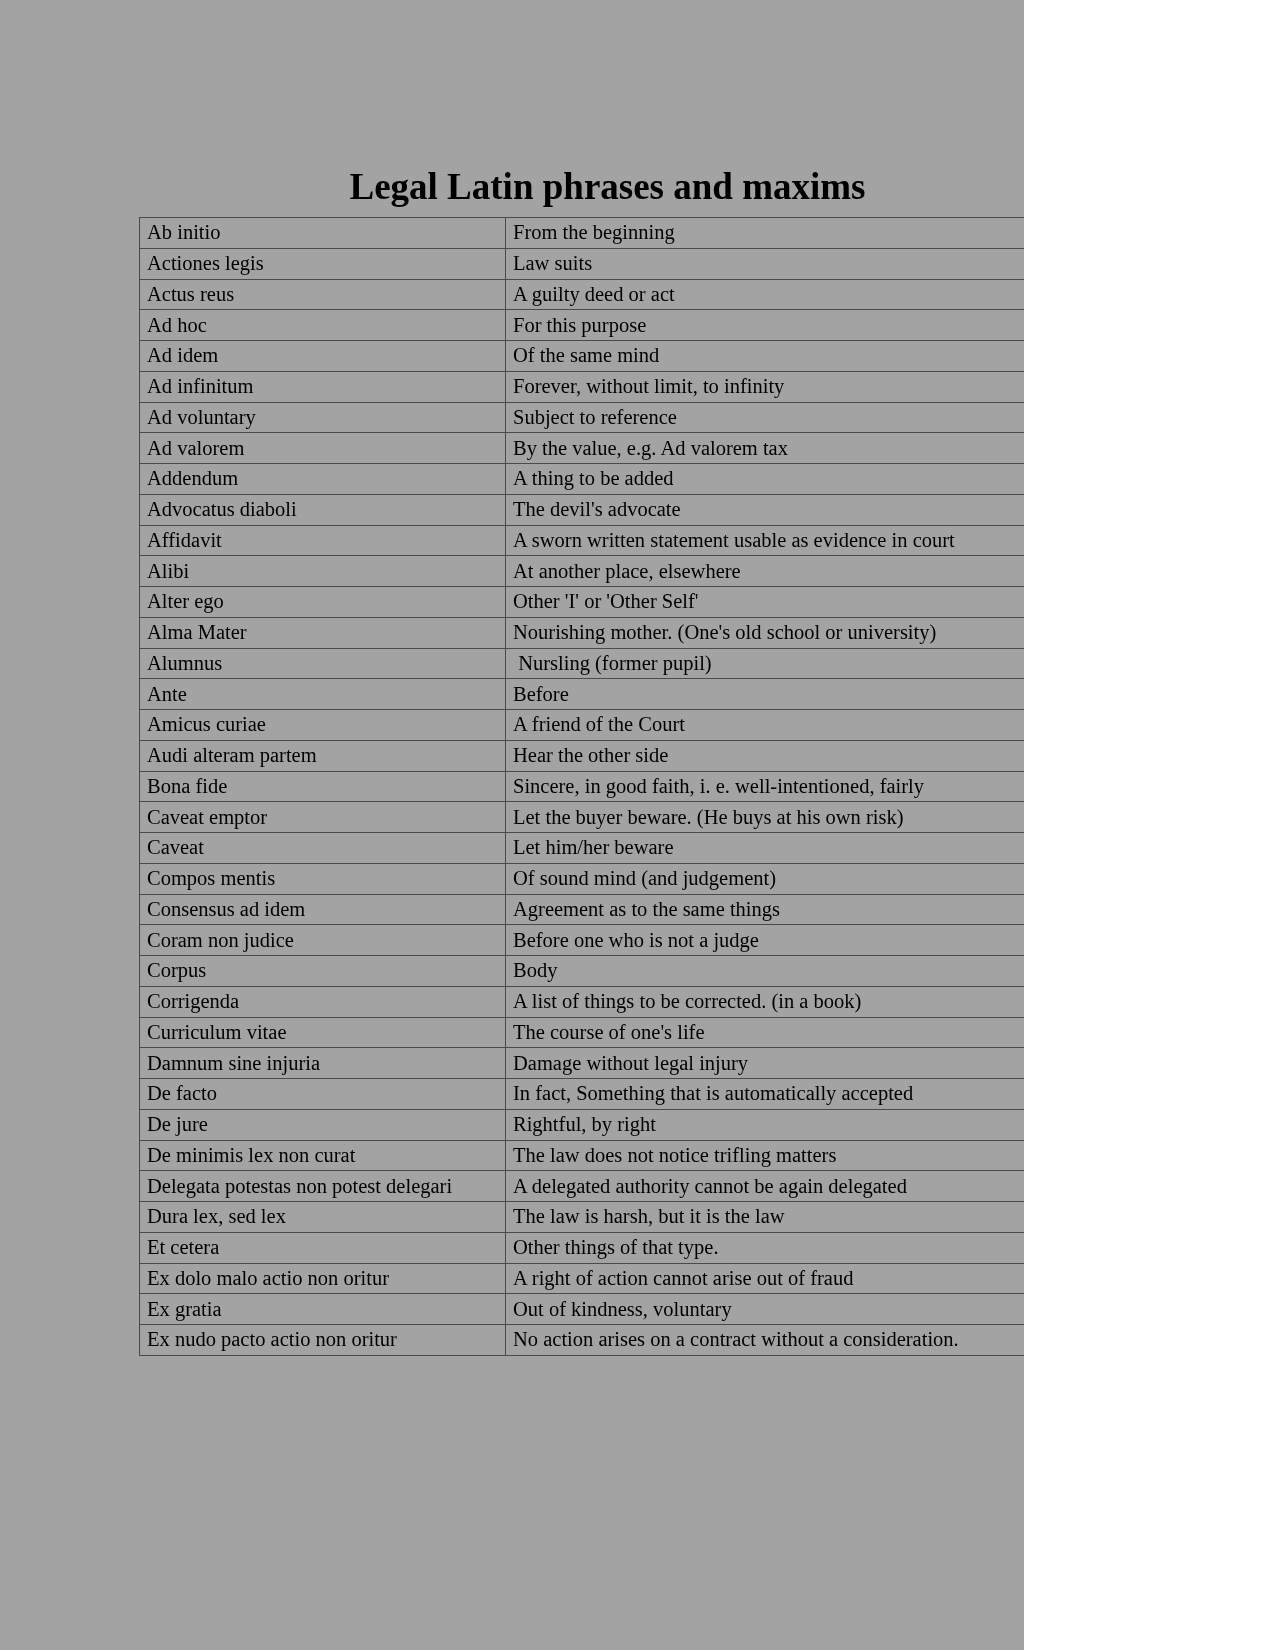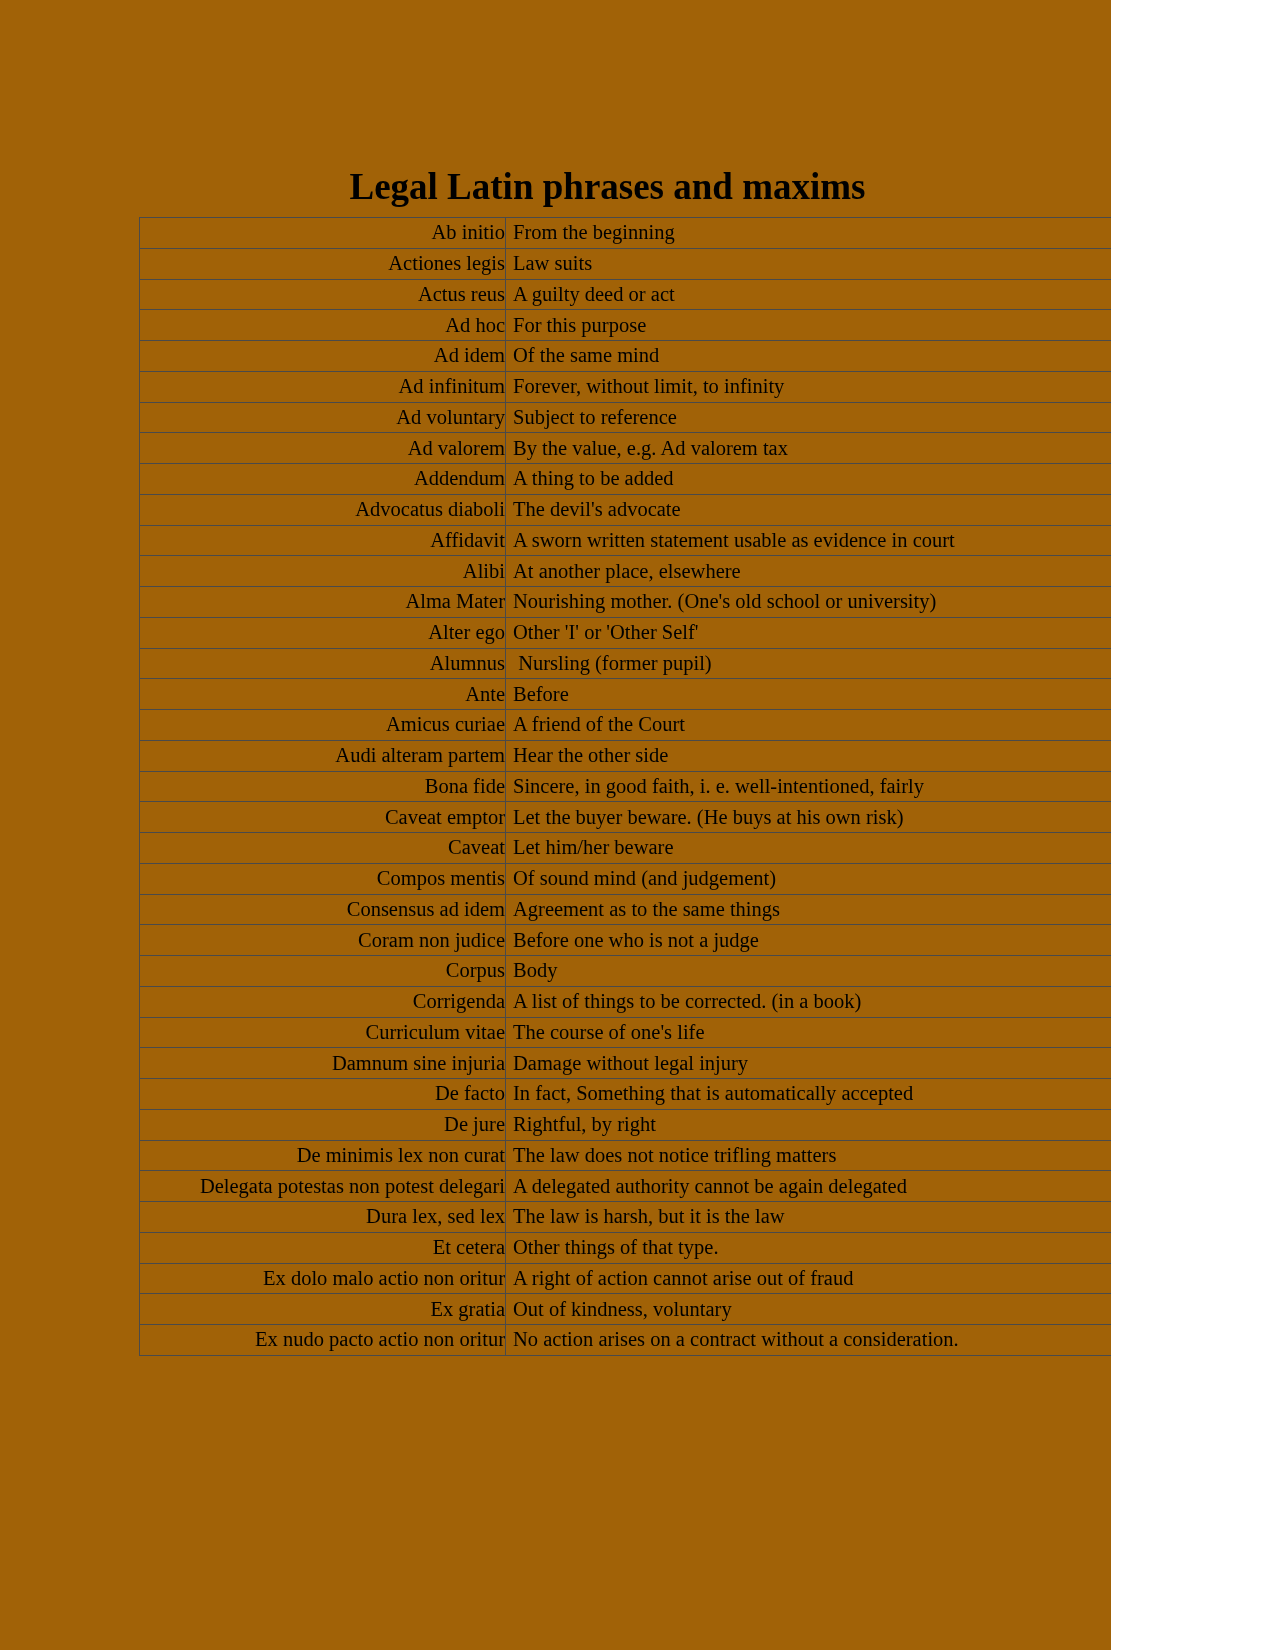"Legal Latin phrases and maxims" .page { background: #a16207 -> #a3a3a3; width: 1111px -> 1024px }
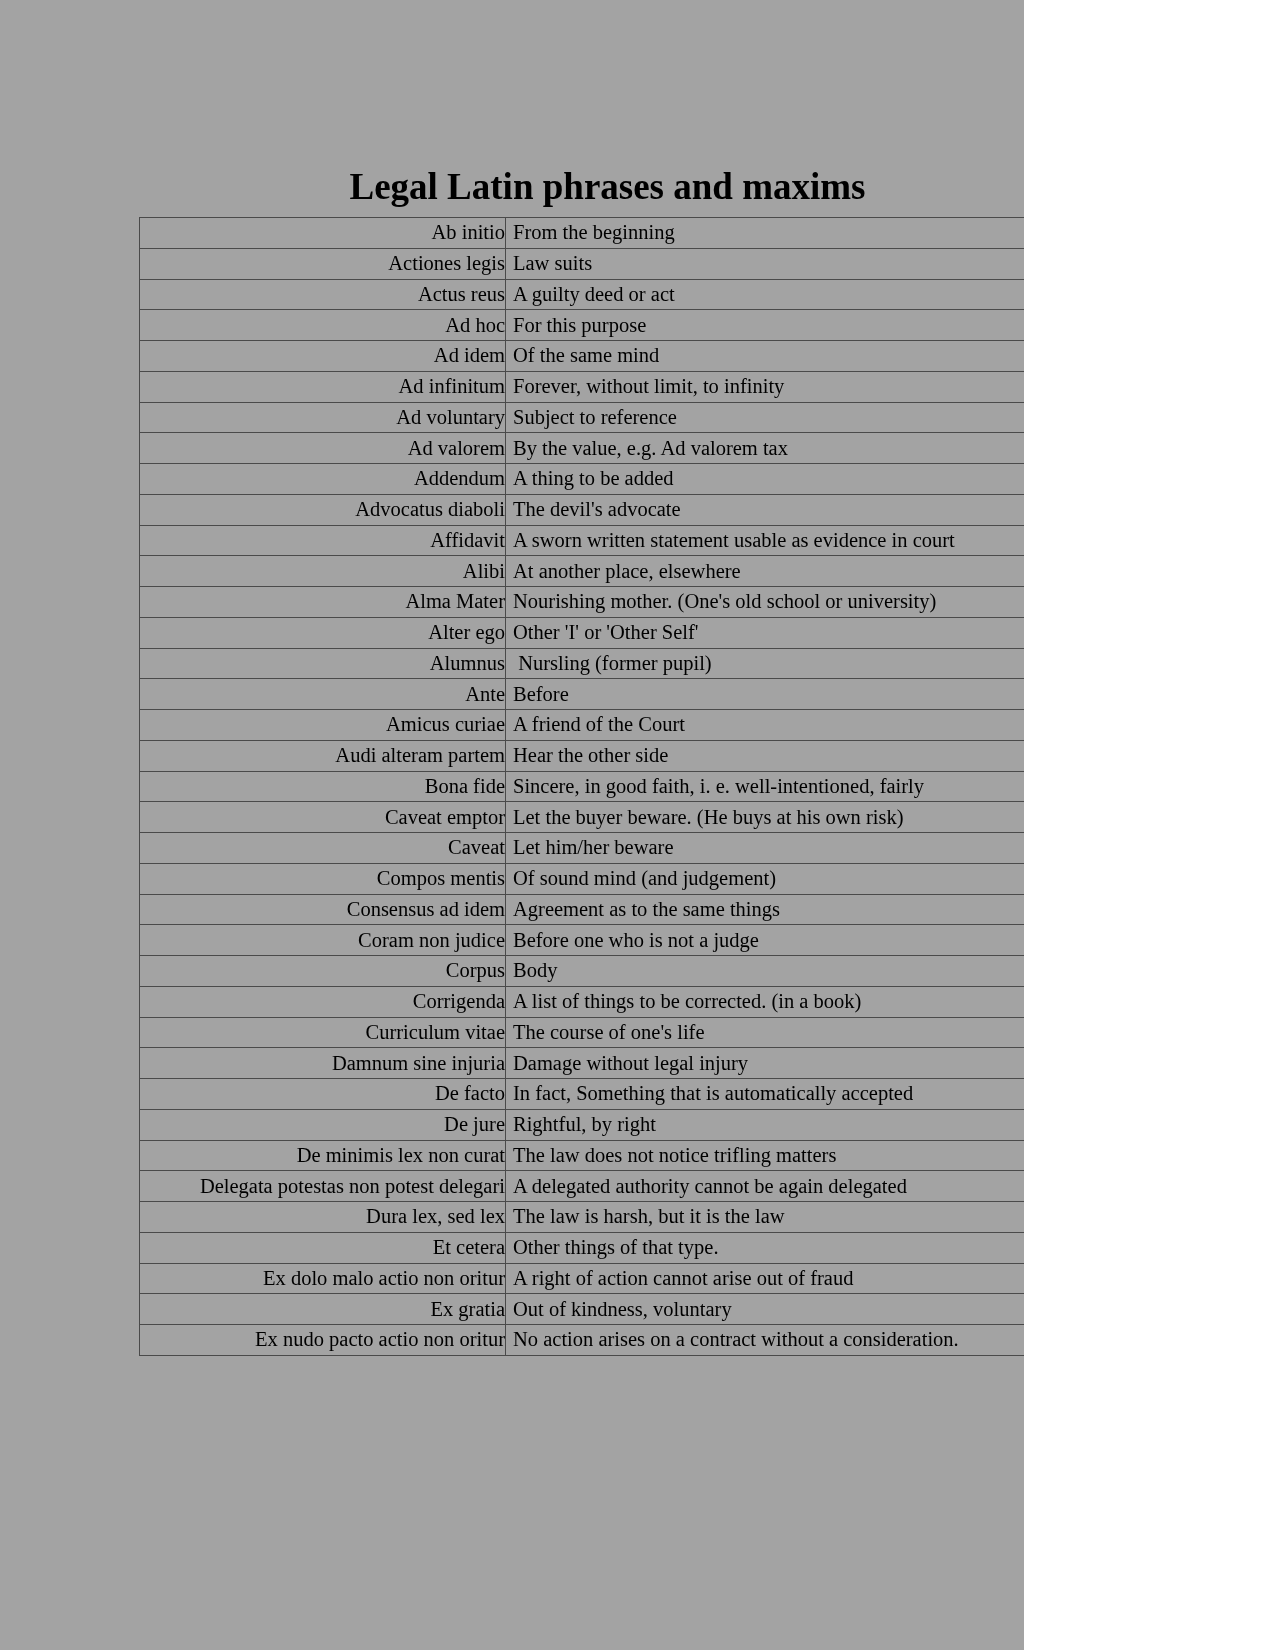"Ab initio" .phrase-table td.col-term { text-align: right -> none }
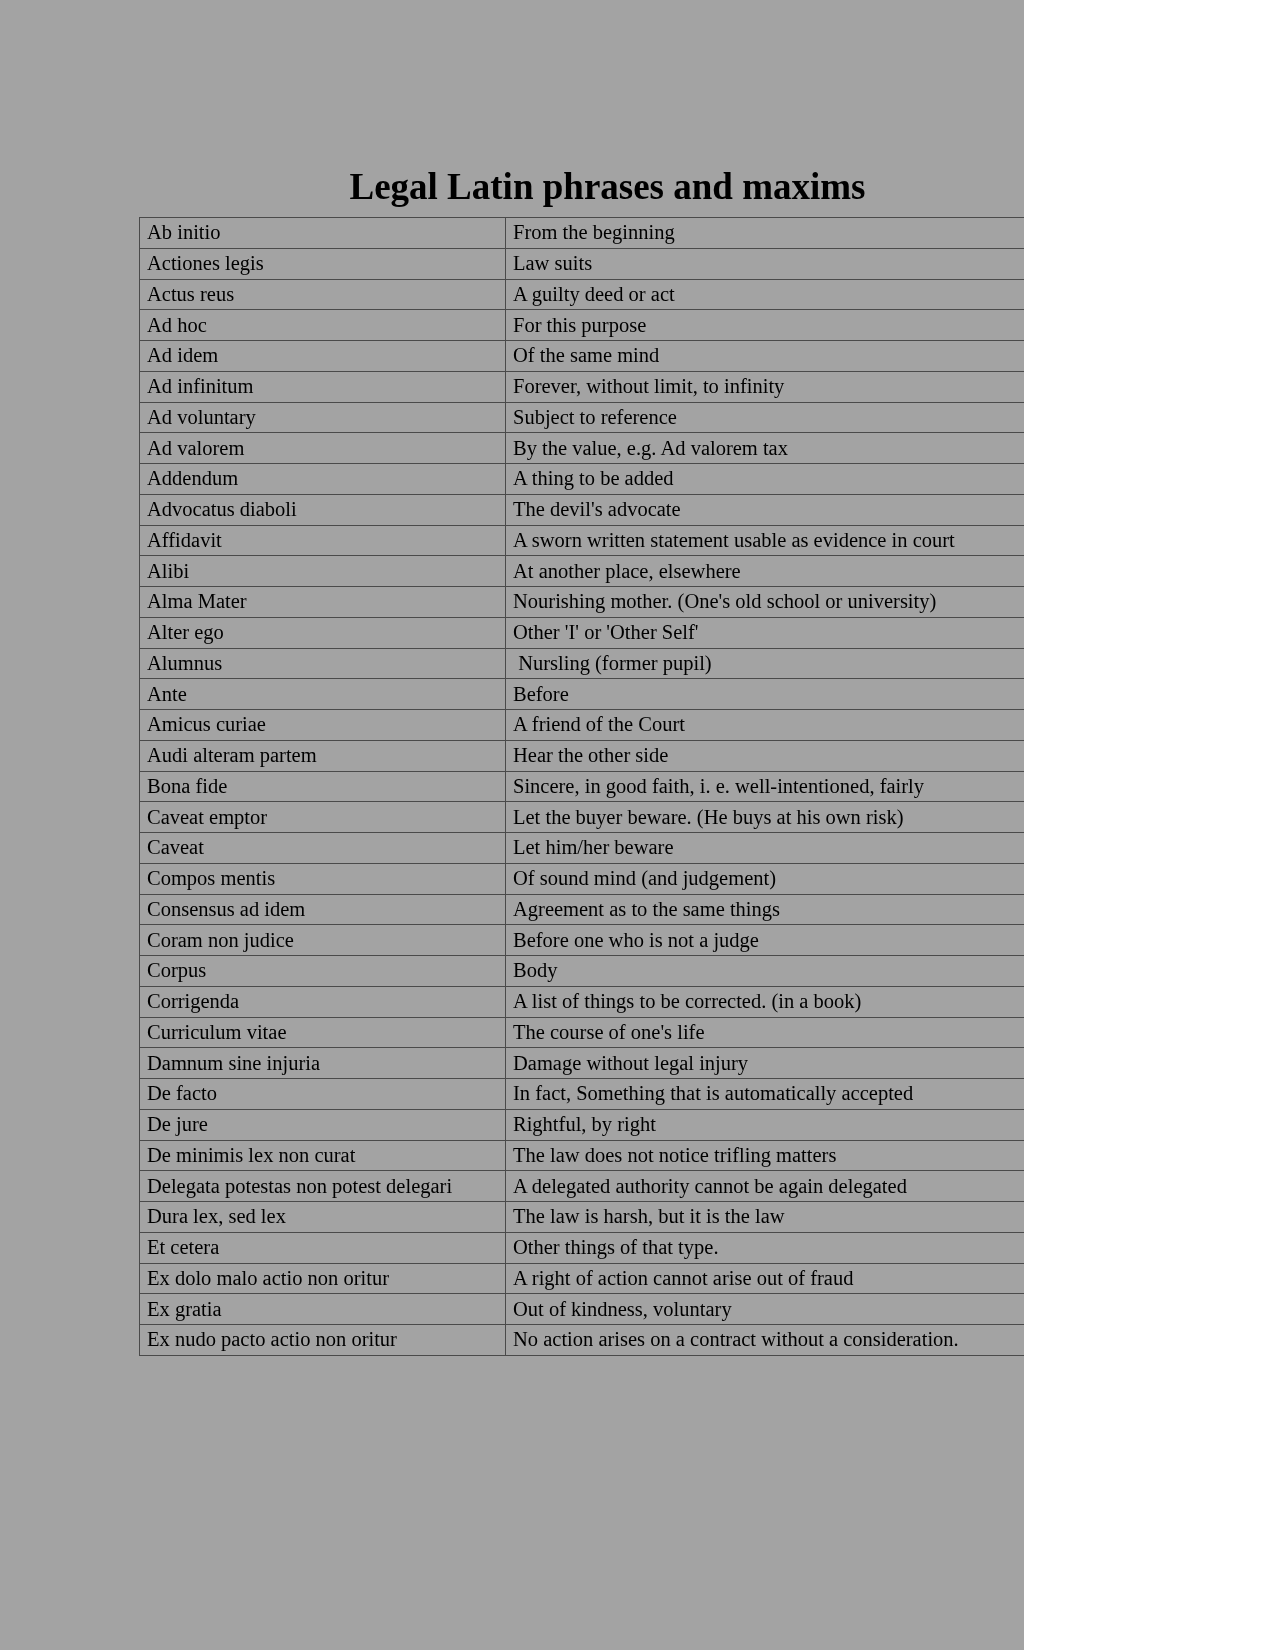"Alma Mater" tr { order: before "Alter ego" -> after "Alter ego" }
